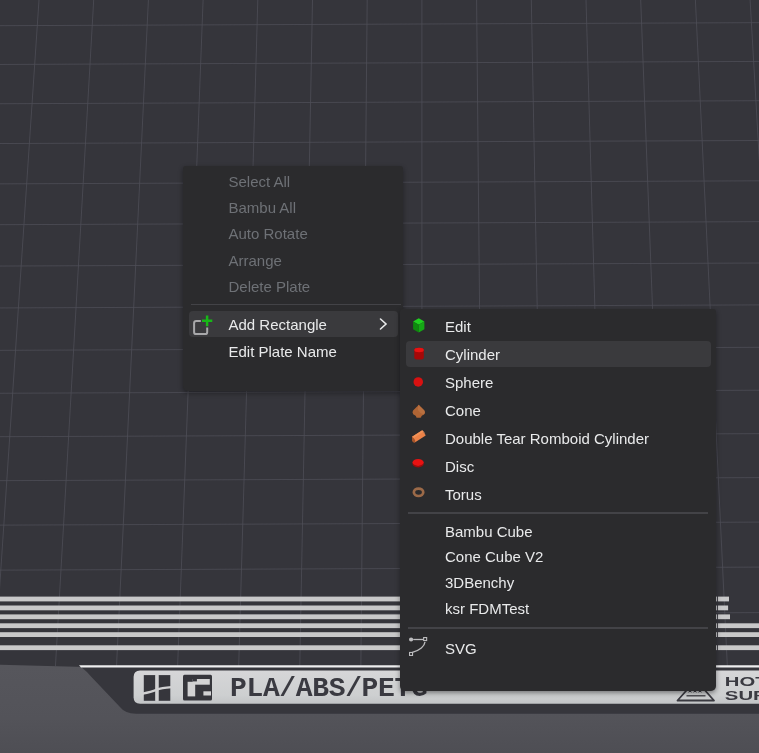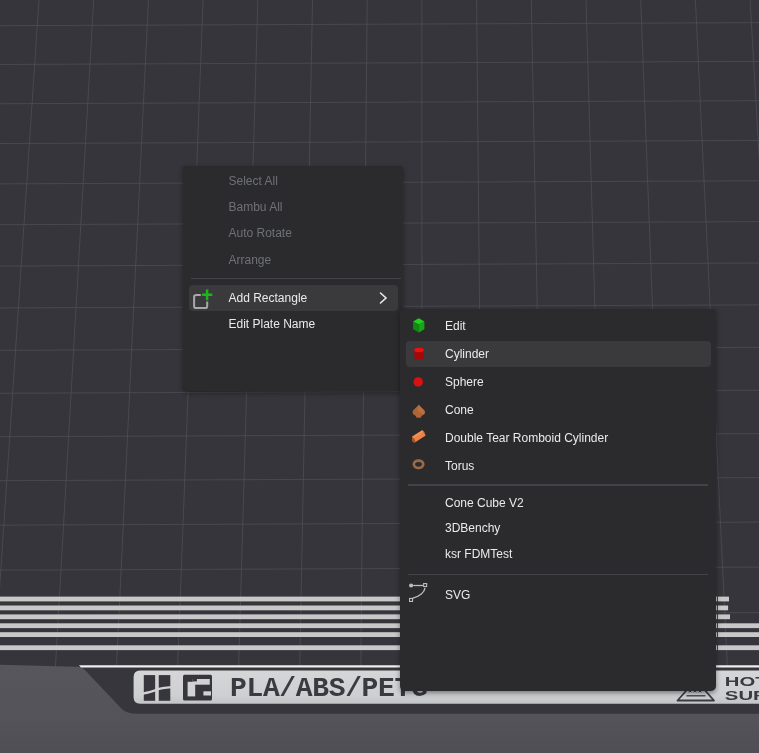"Select All" .mi { font-size: 12px -> 15px }
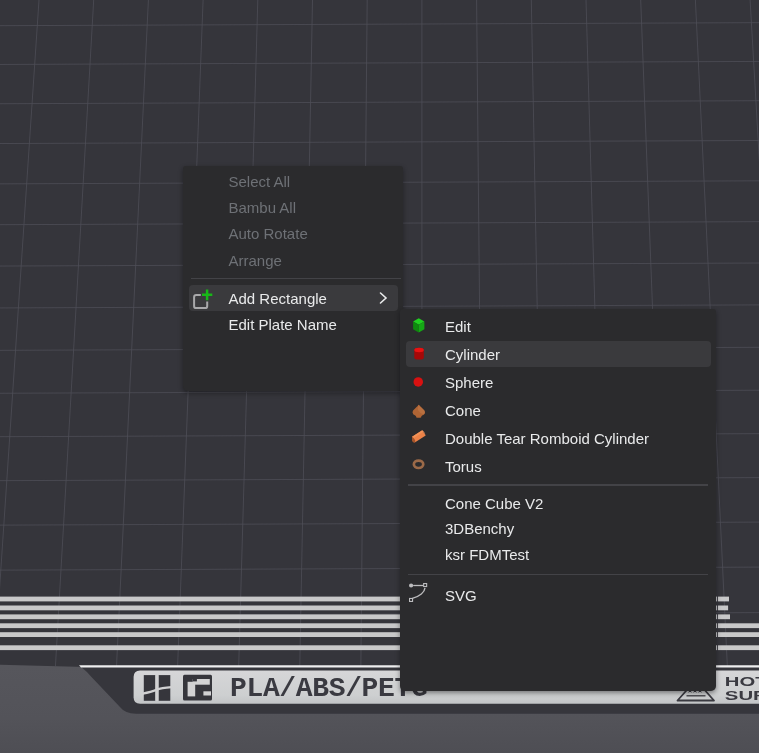"Delete Plate" div.mi { html: none -> <div> <span>Delete Plate</span> </div> }
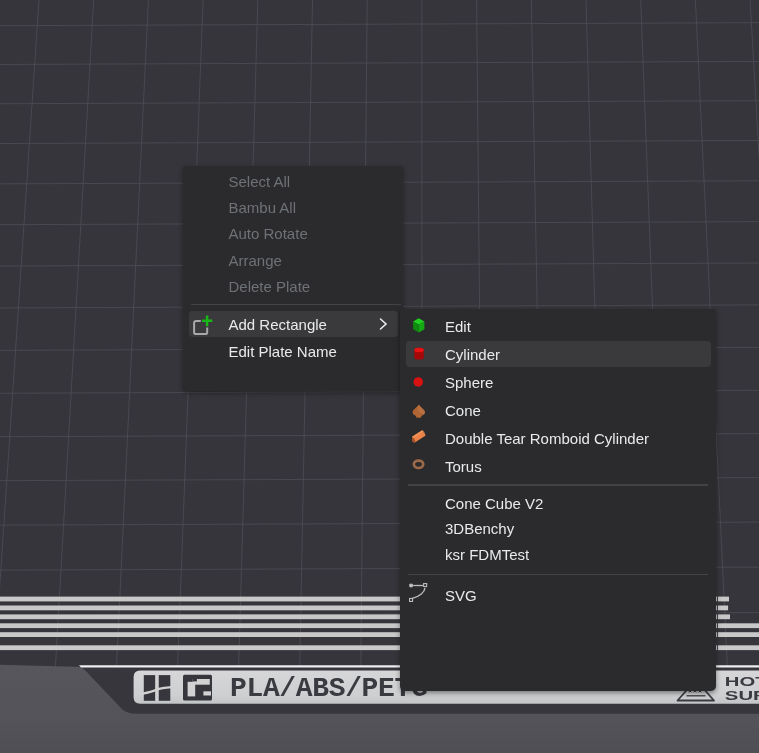"Disc" div.mi { html: none -> <div> <svg> <path></path> <ellipse></ellipse> </svg> <span>Disc</span> </div> }
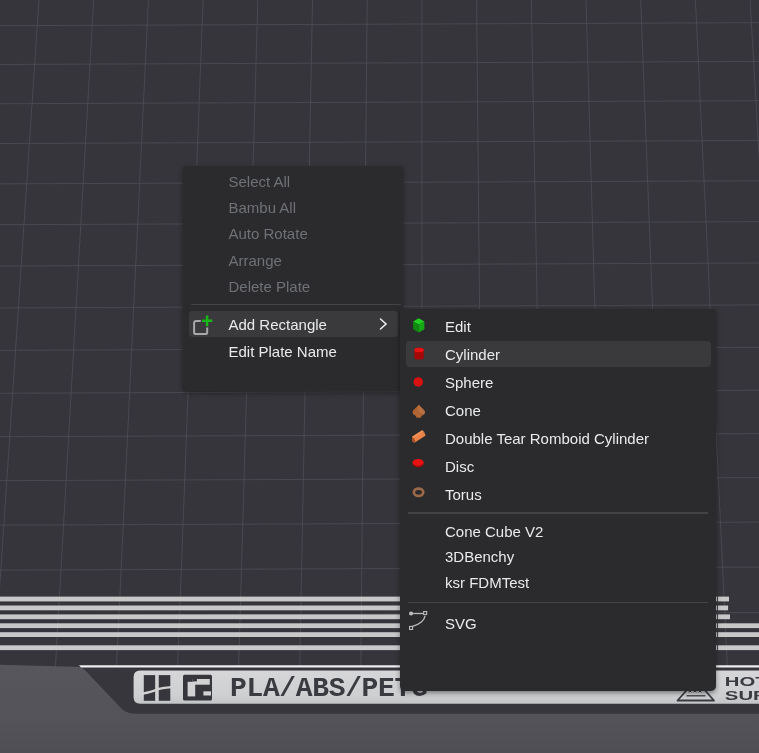"Bambu Cube" div.mi { html: none -> <div> <span>Bambu Cube</span> </div> }
